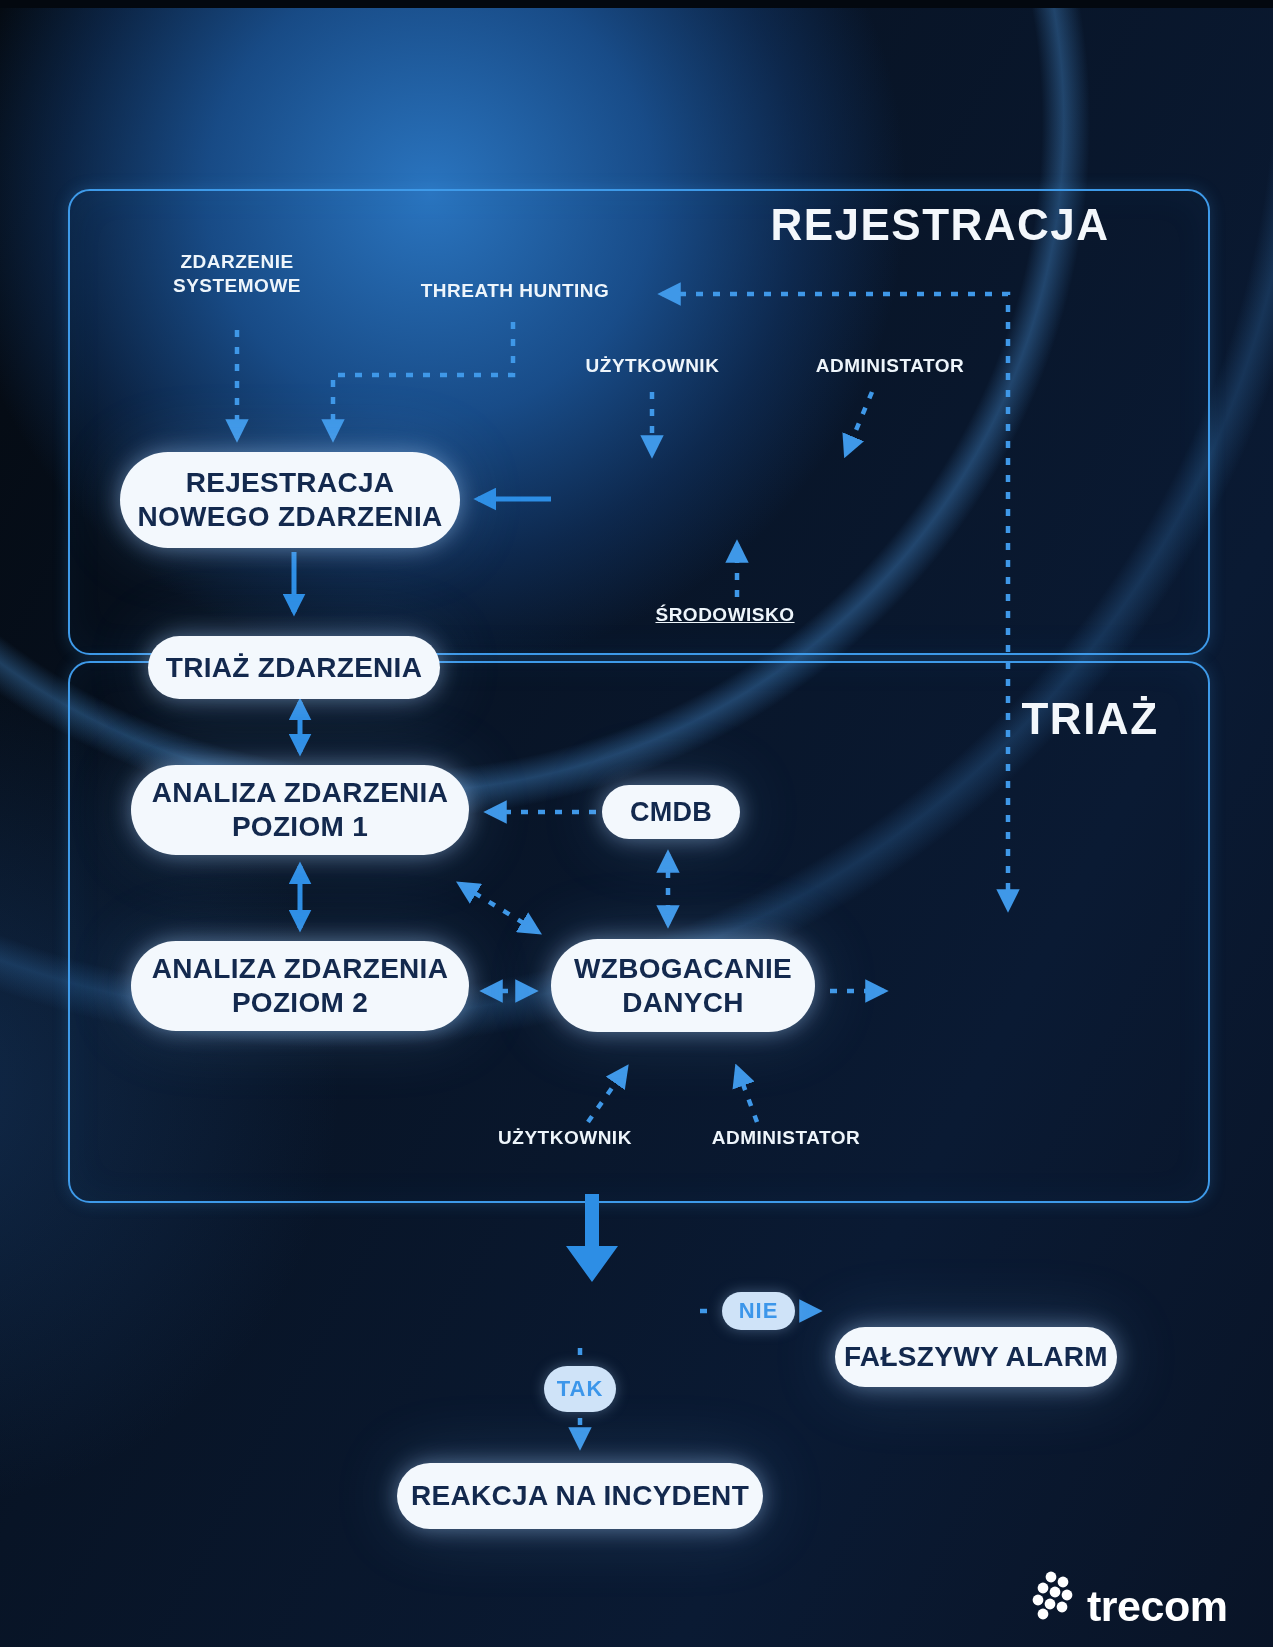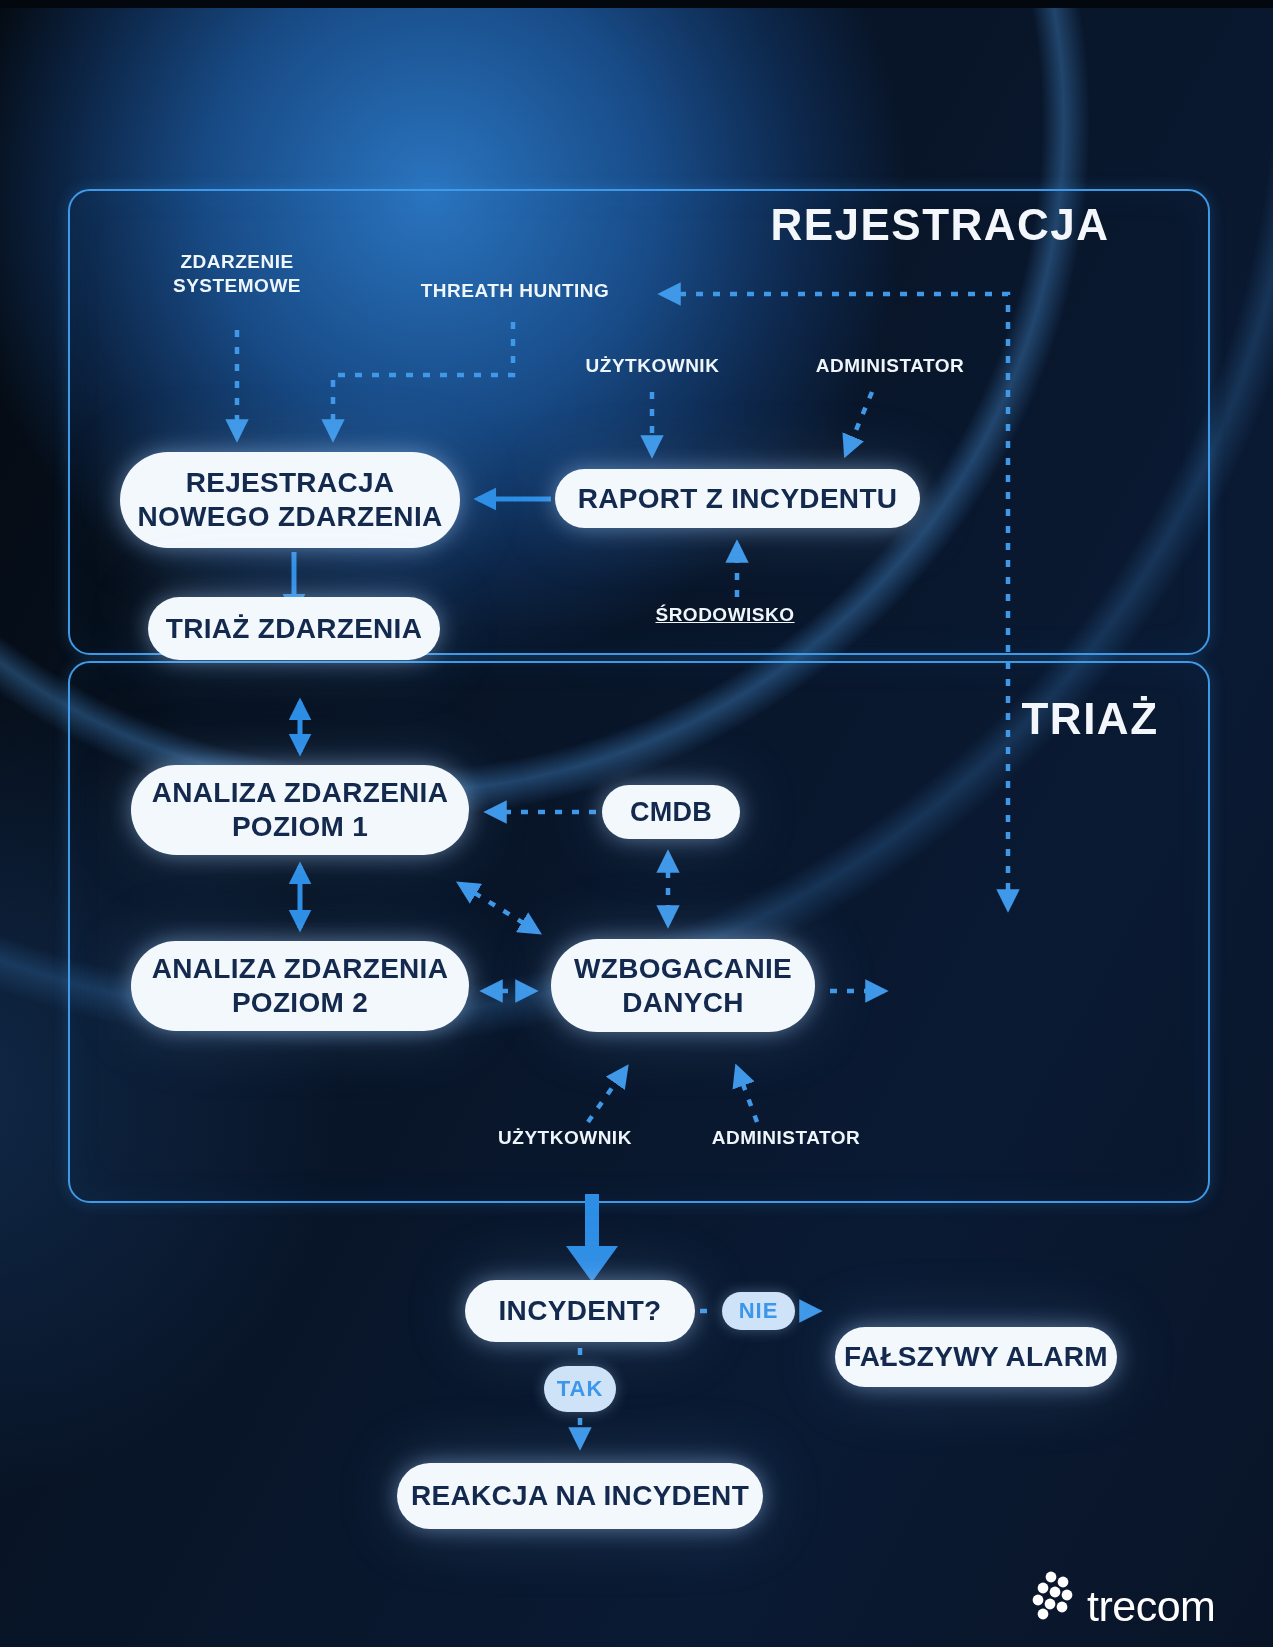"RAPORT Z INCYDENTU" div.node { html: <div>RAPORT Z INCYDENTU</div> -> none }
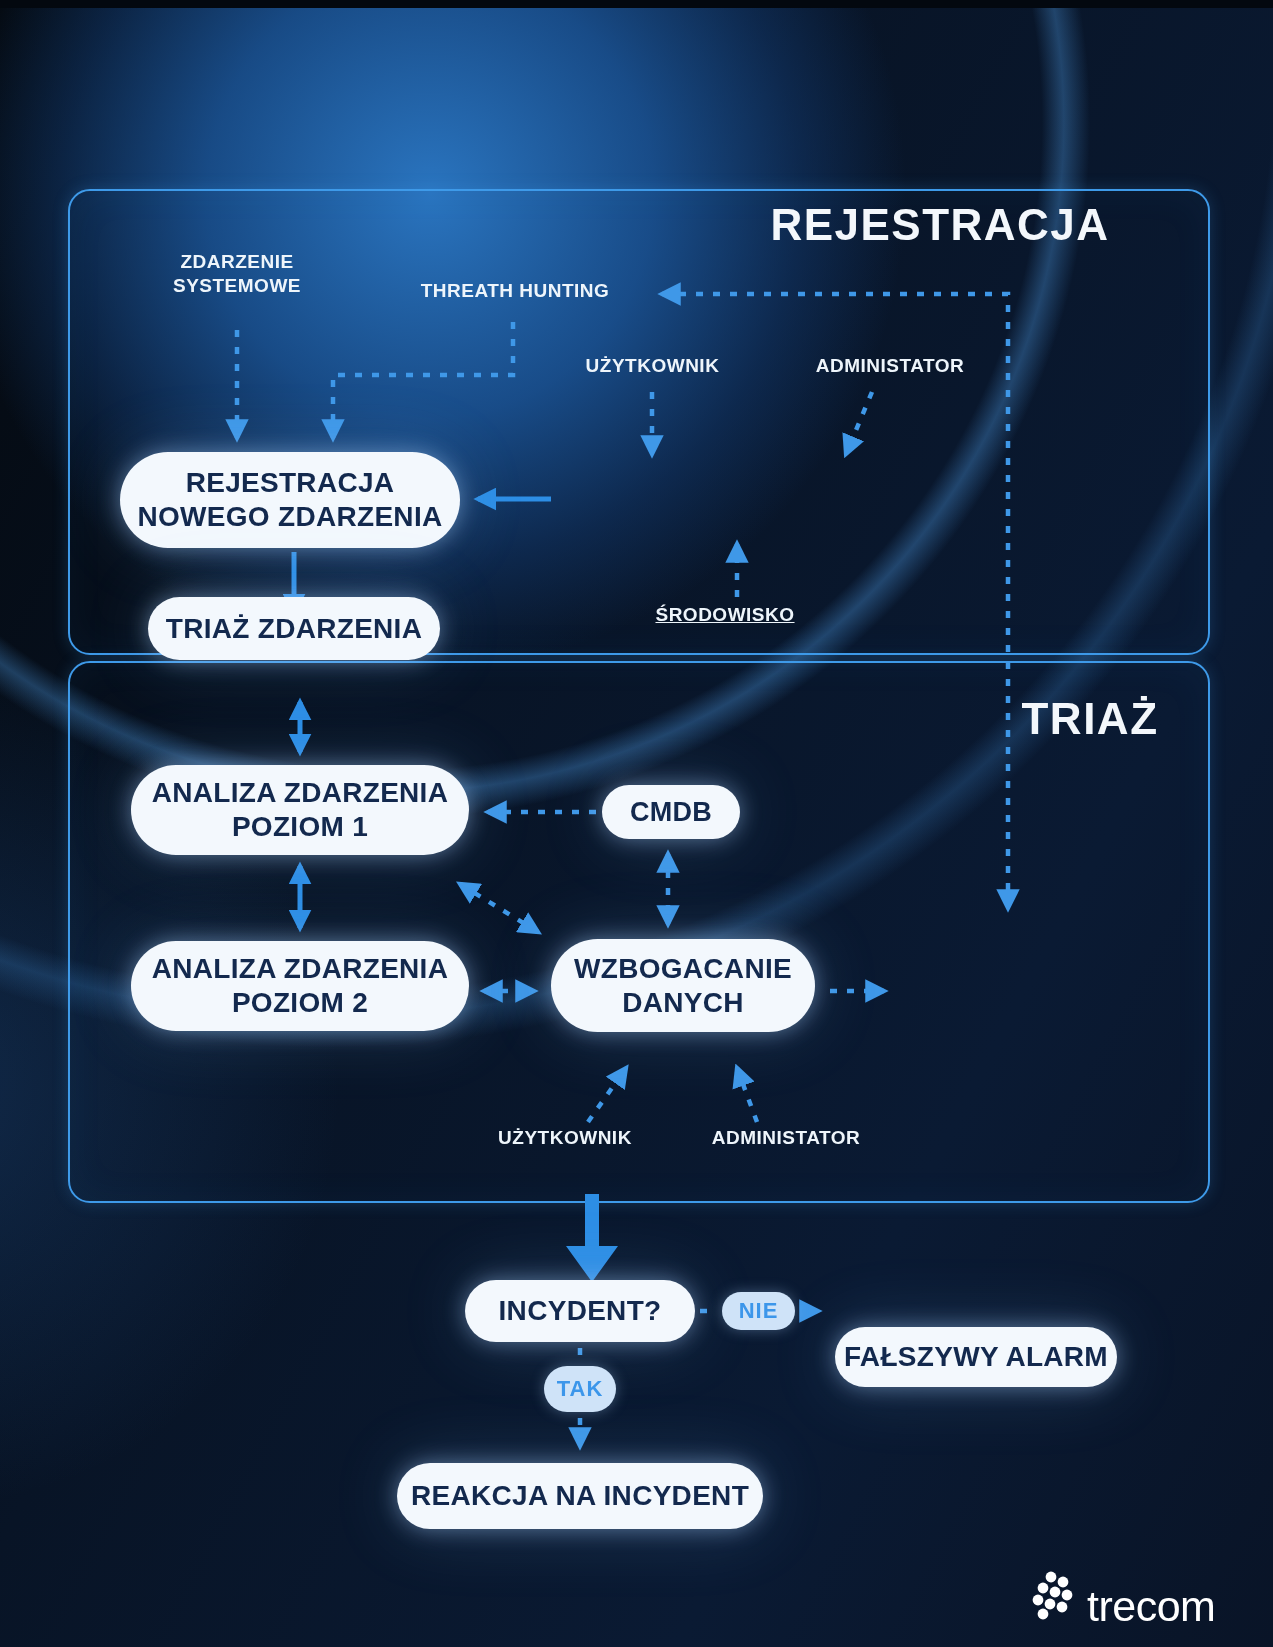"TRIAŻ ZDARZENIA" div.node { top: 589px -> 628px }
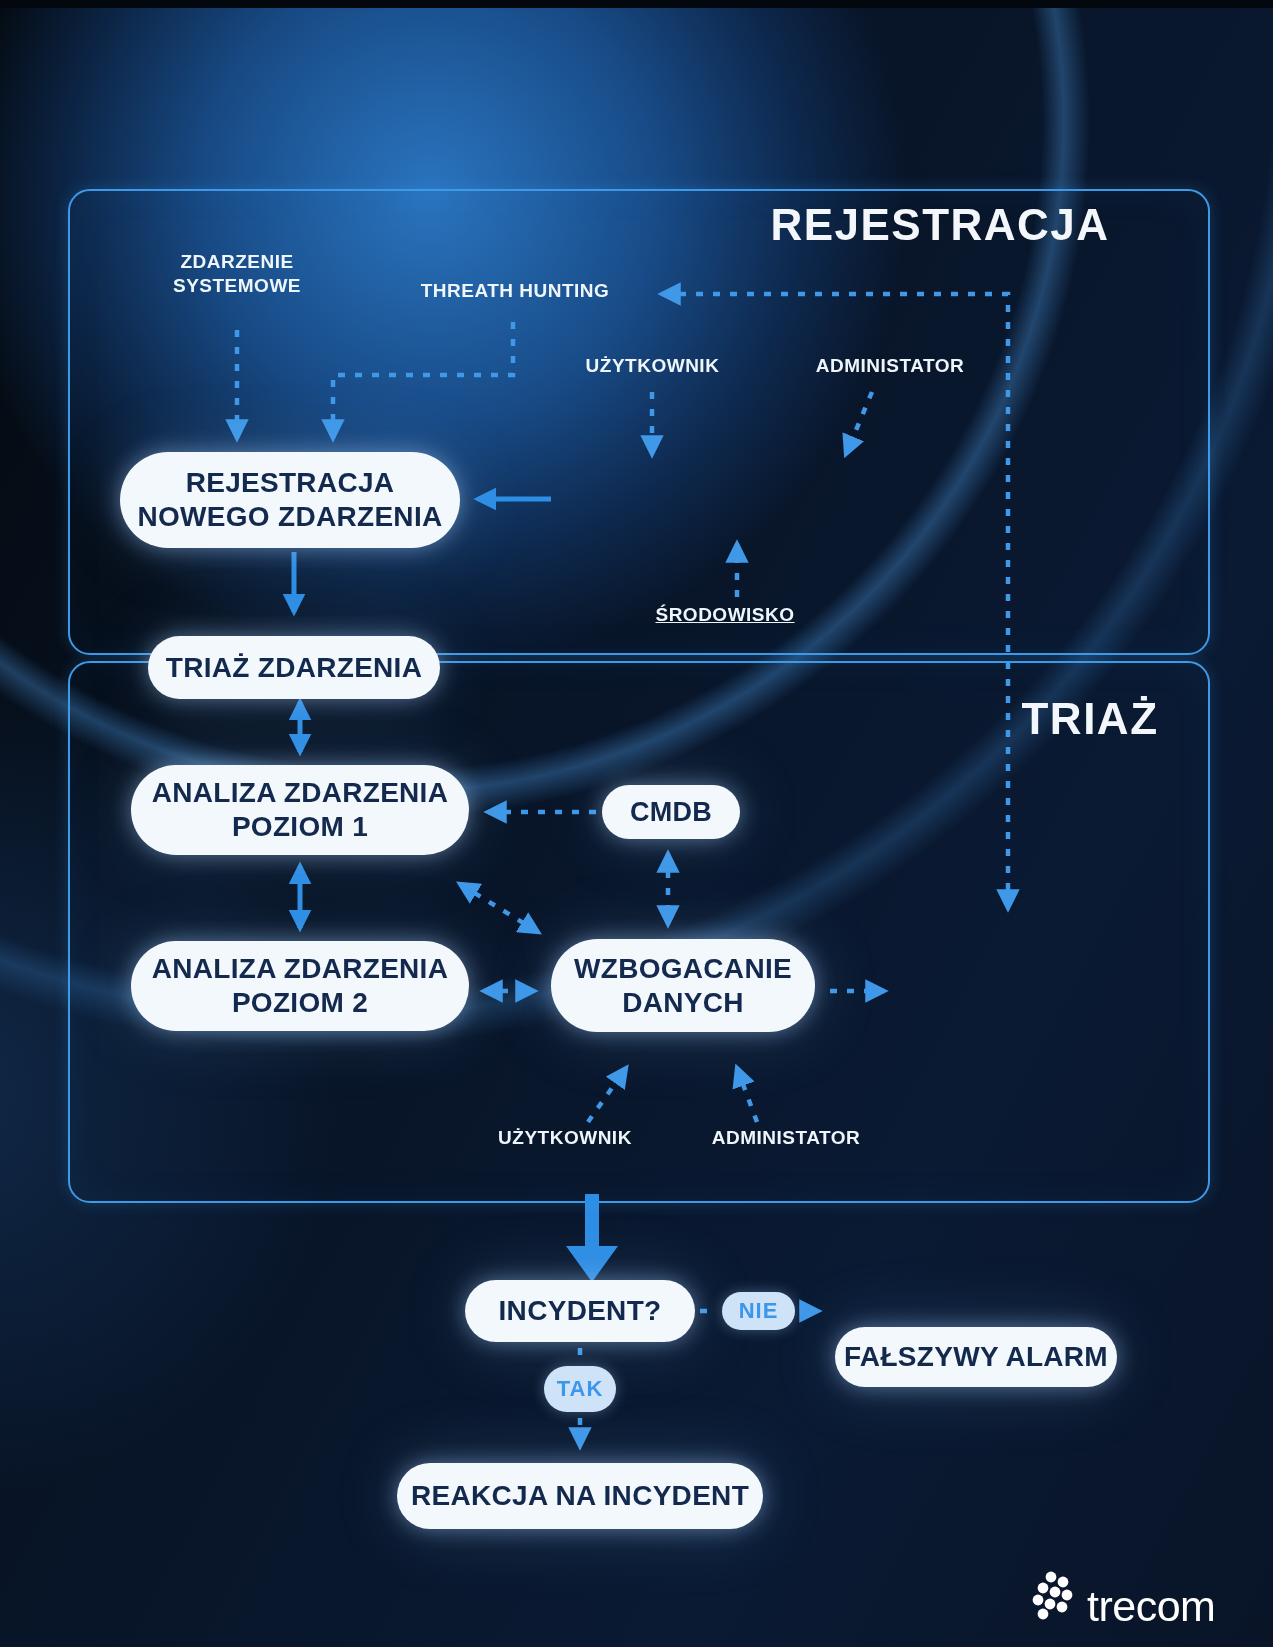"INCYDENT?" div.node { html: <div>INCYDENT?</div> -> none }
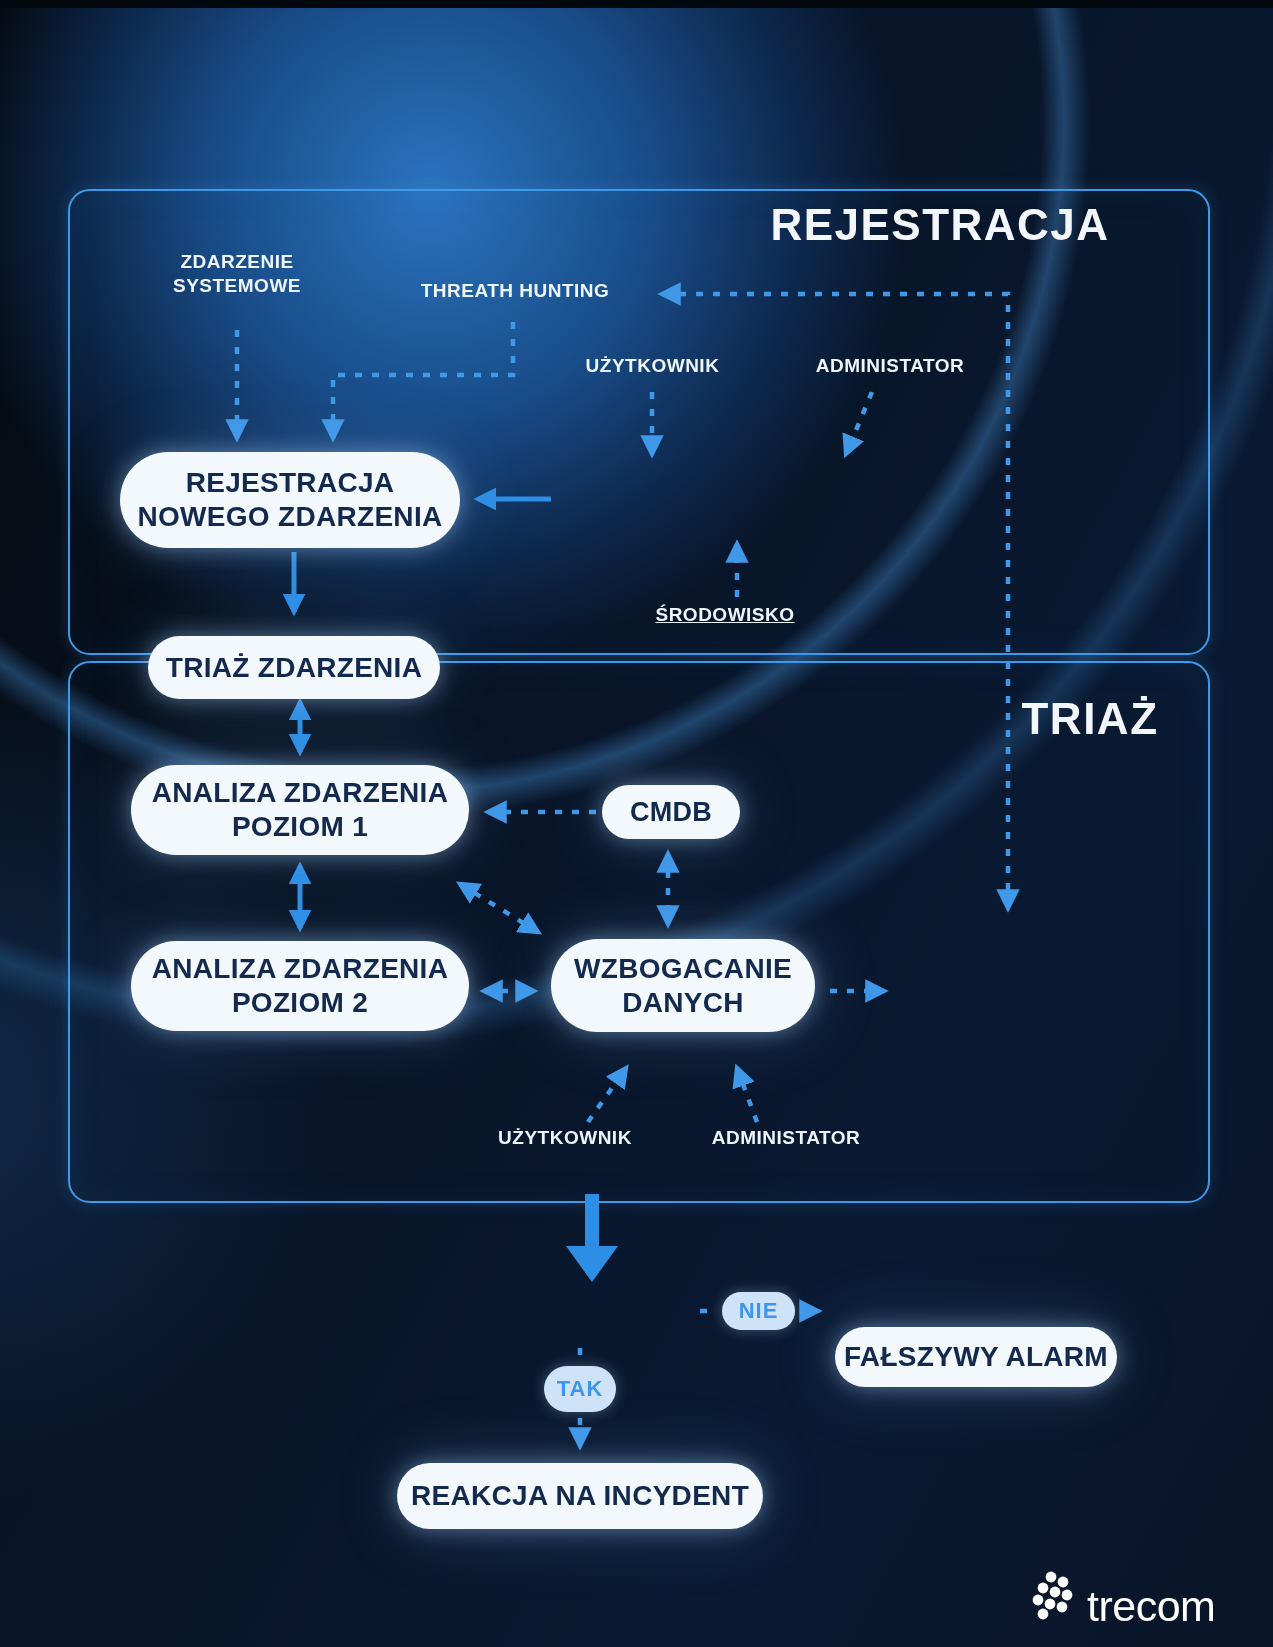"trecom" #logo .brandtext { font-weight: 400 -> 700 }
